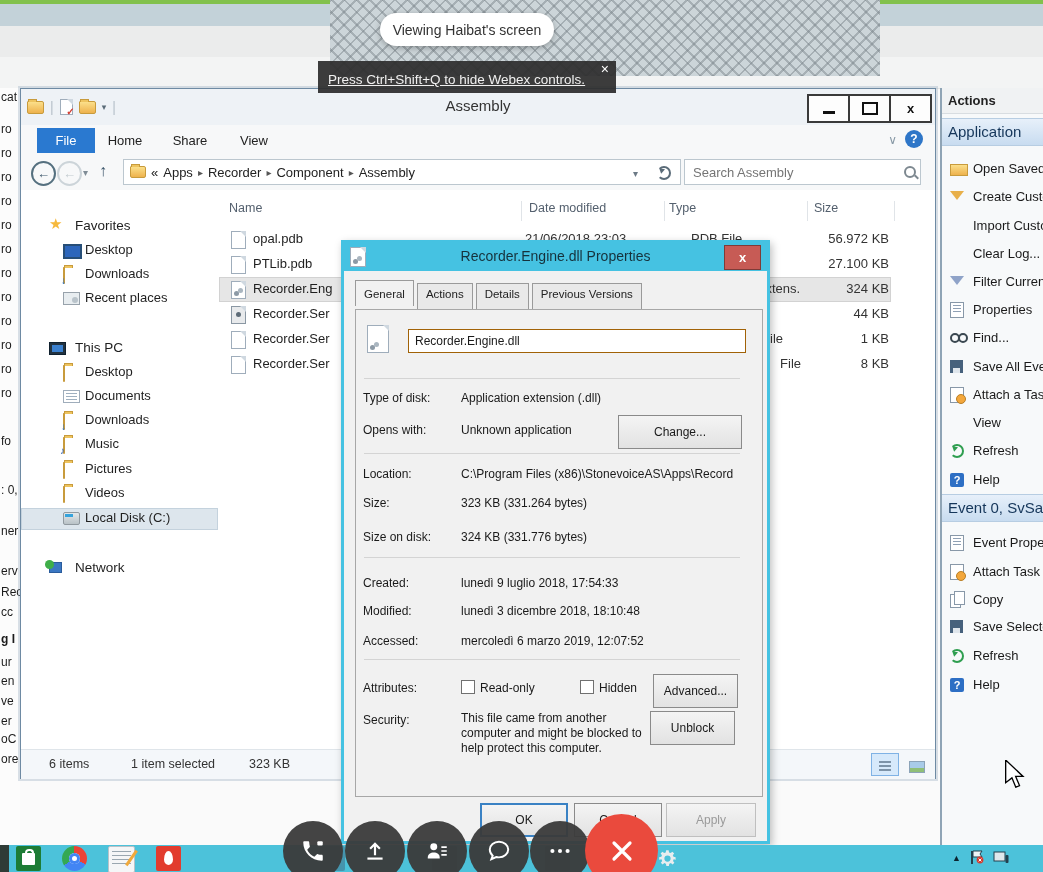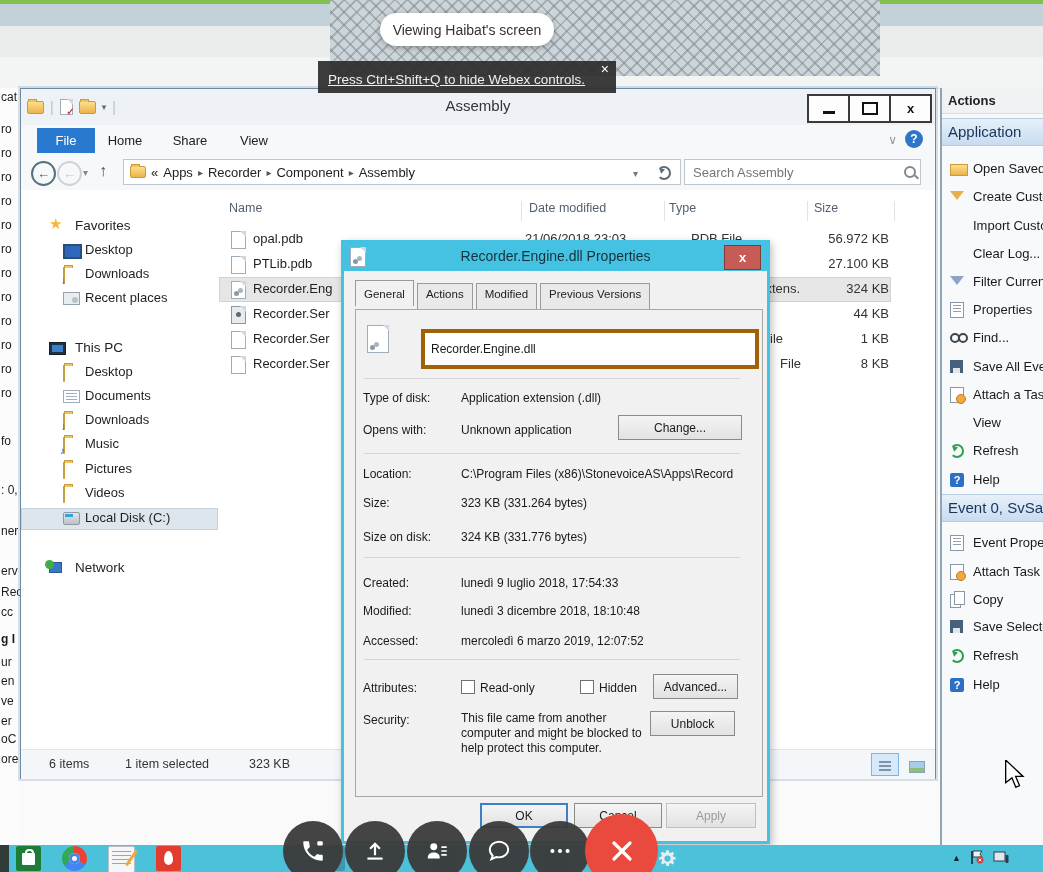"Modified" span.dtab { text: Modified -> Details }
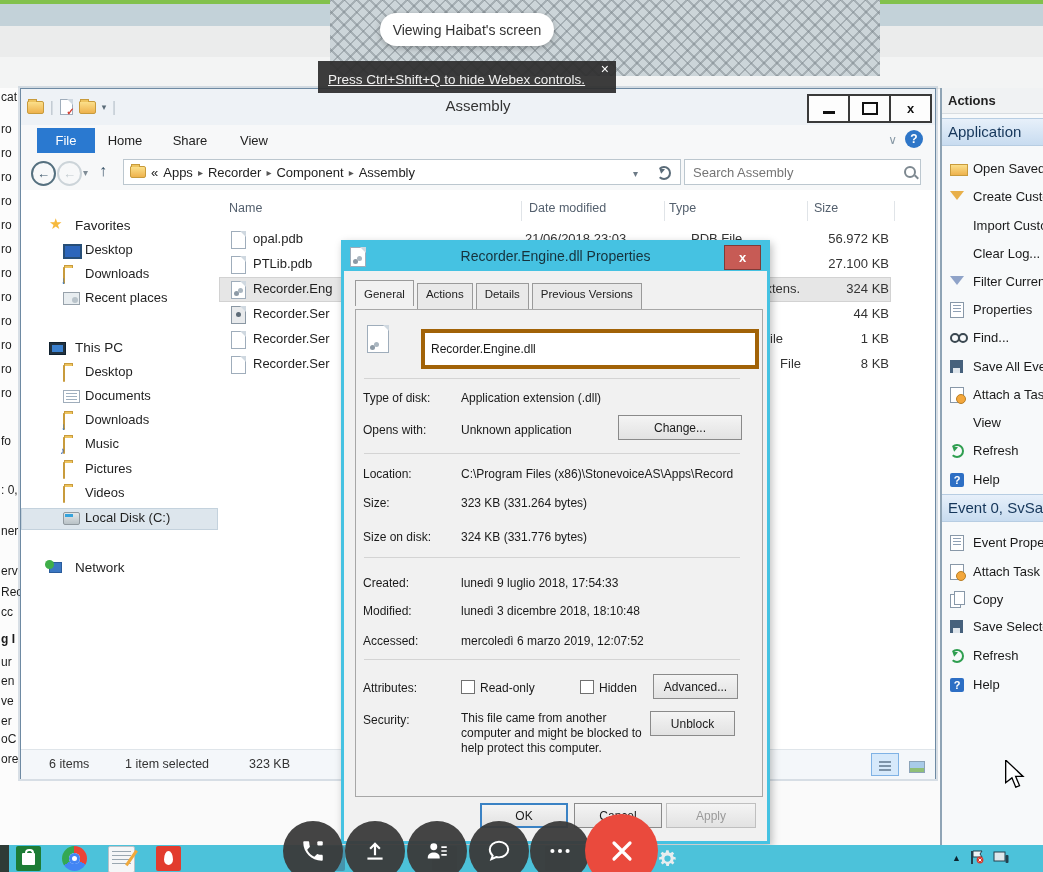"Recorder.Engine.dll" .dname { border: 4px solid #a16207 -> 1px solid #a16207; height: 40px -> 24px; margin-left: 13px -> none }
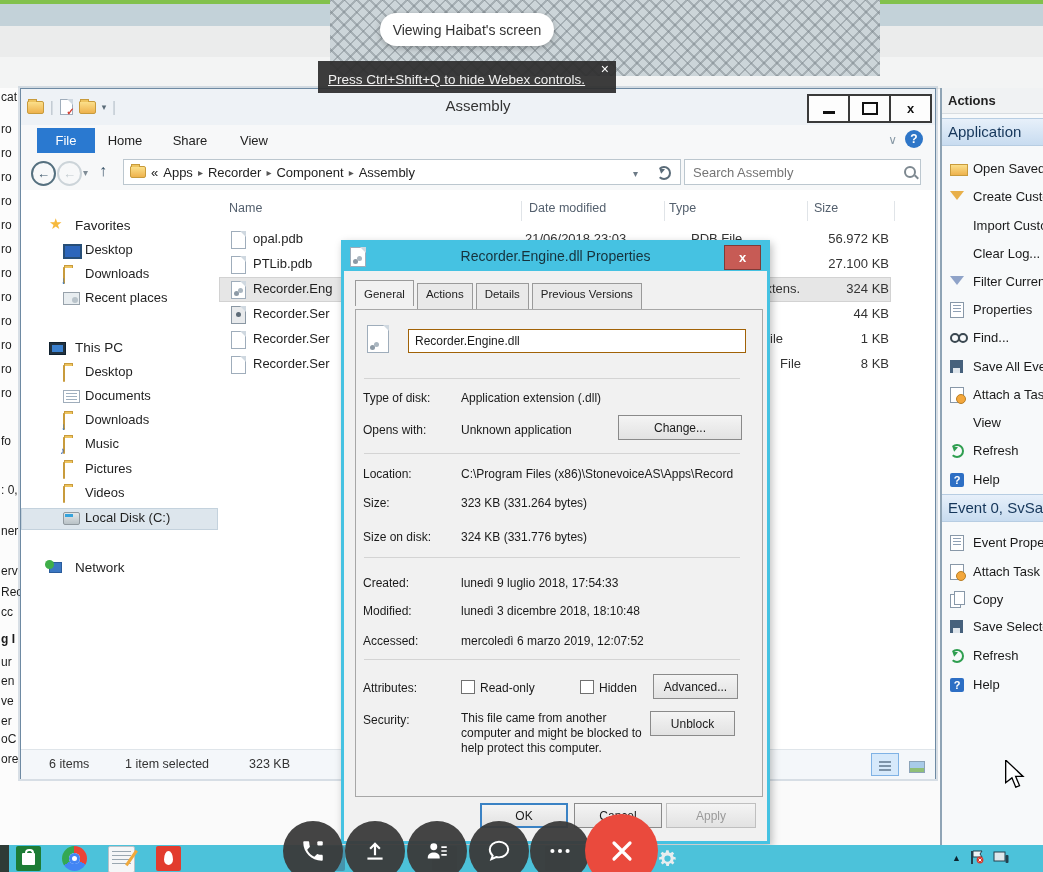"Change..." .dbtn { height: 25px -> 34px }
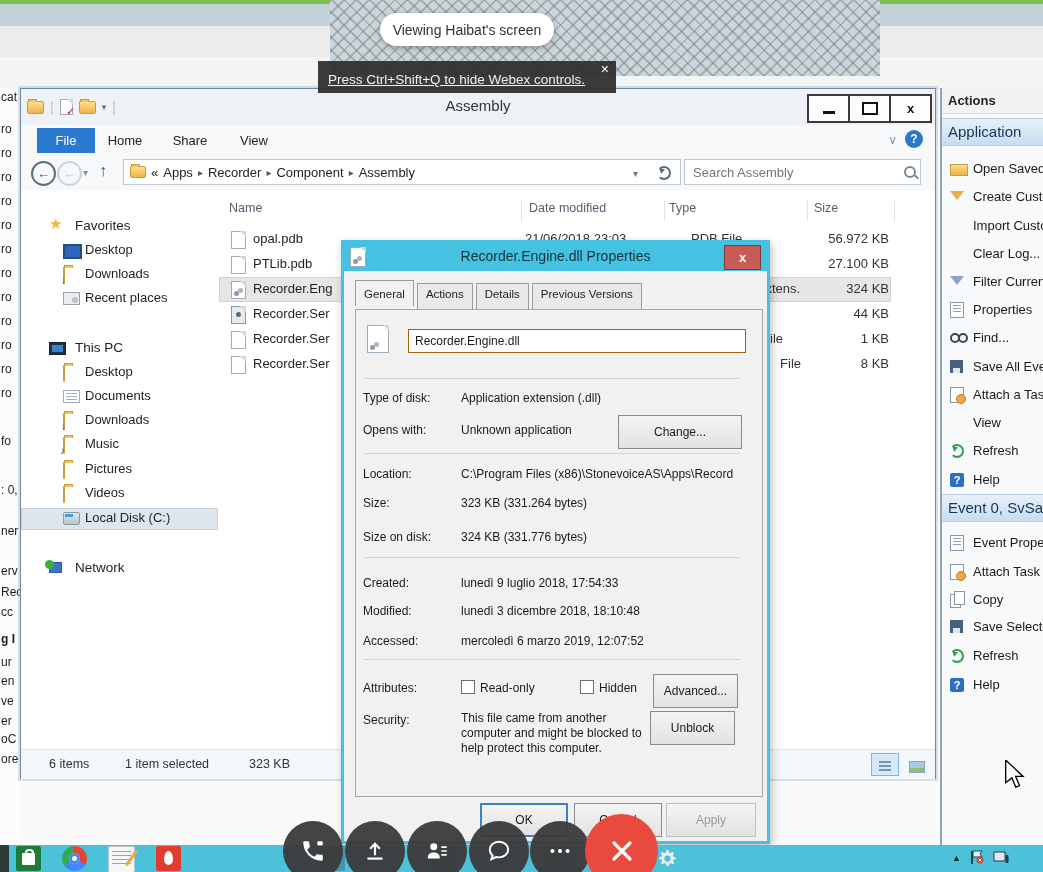"1 item selected" span { left: 104px -> 110px }
